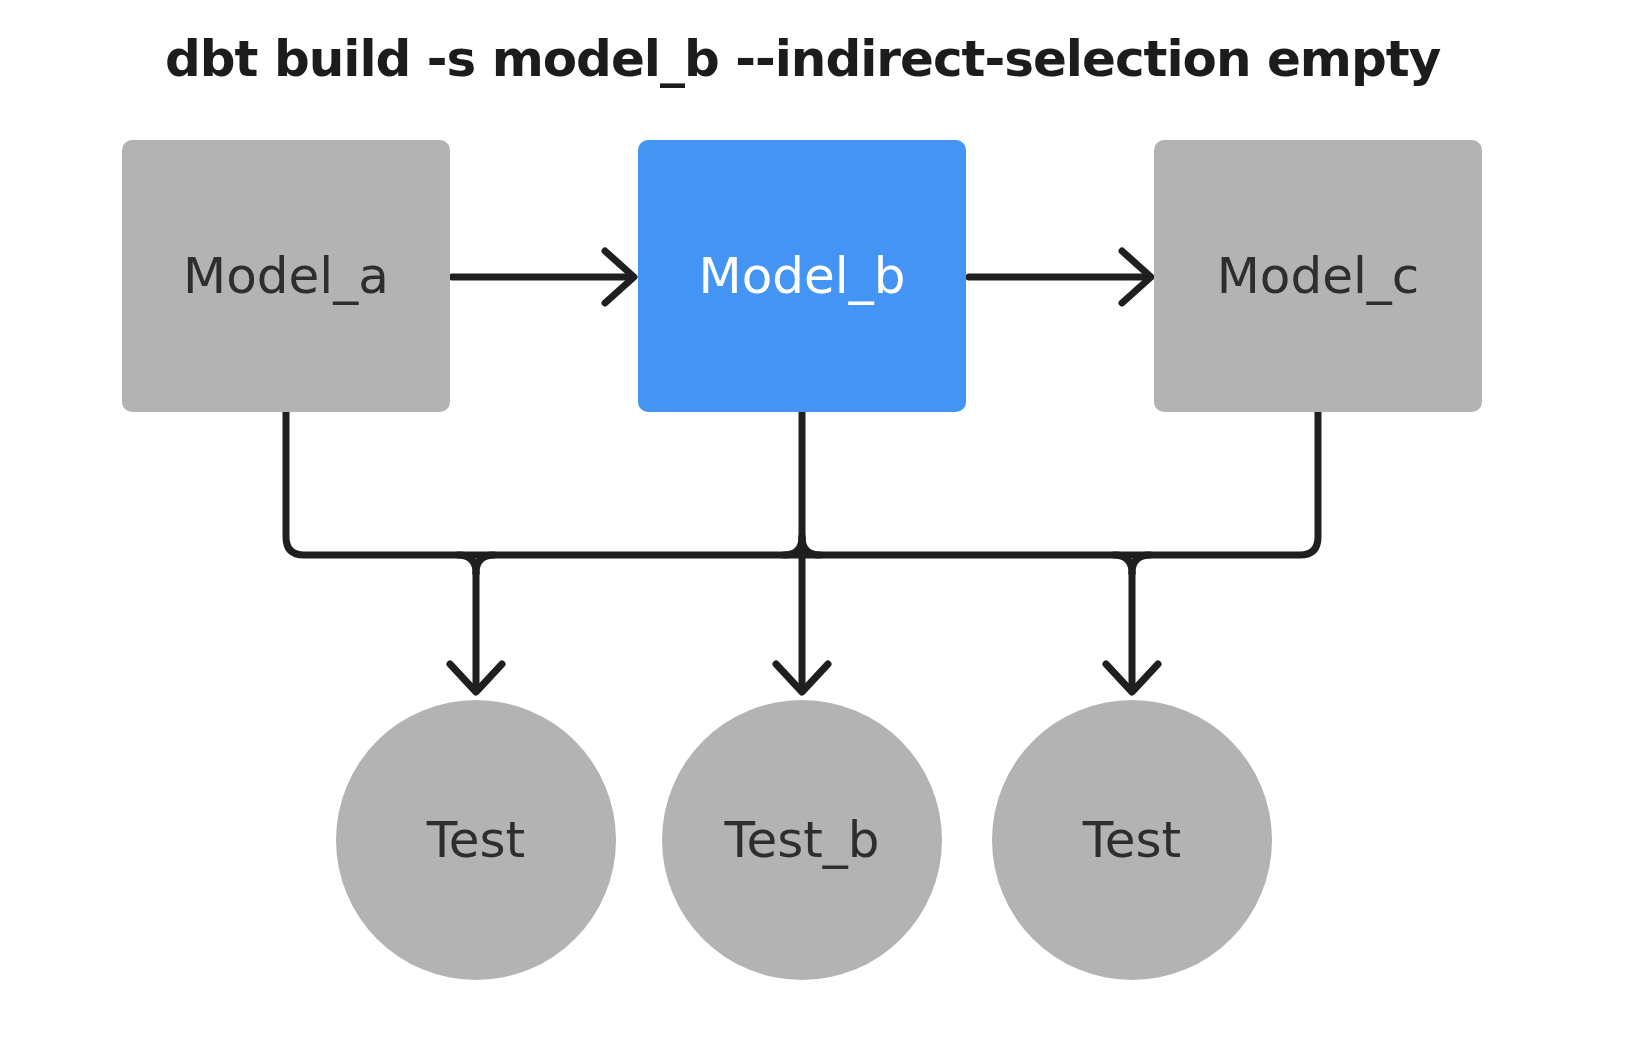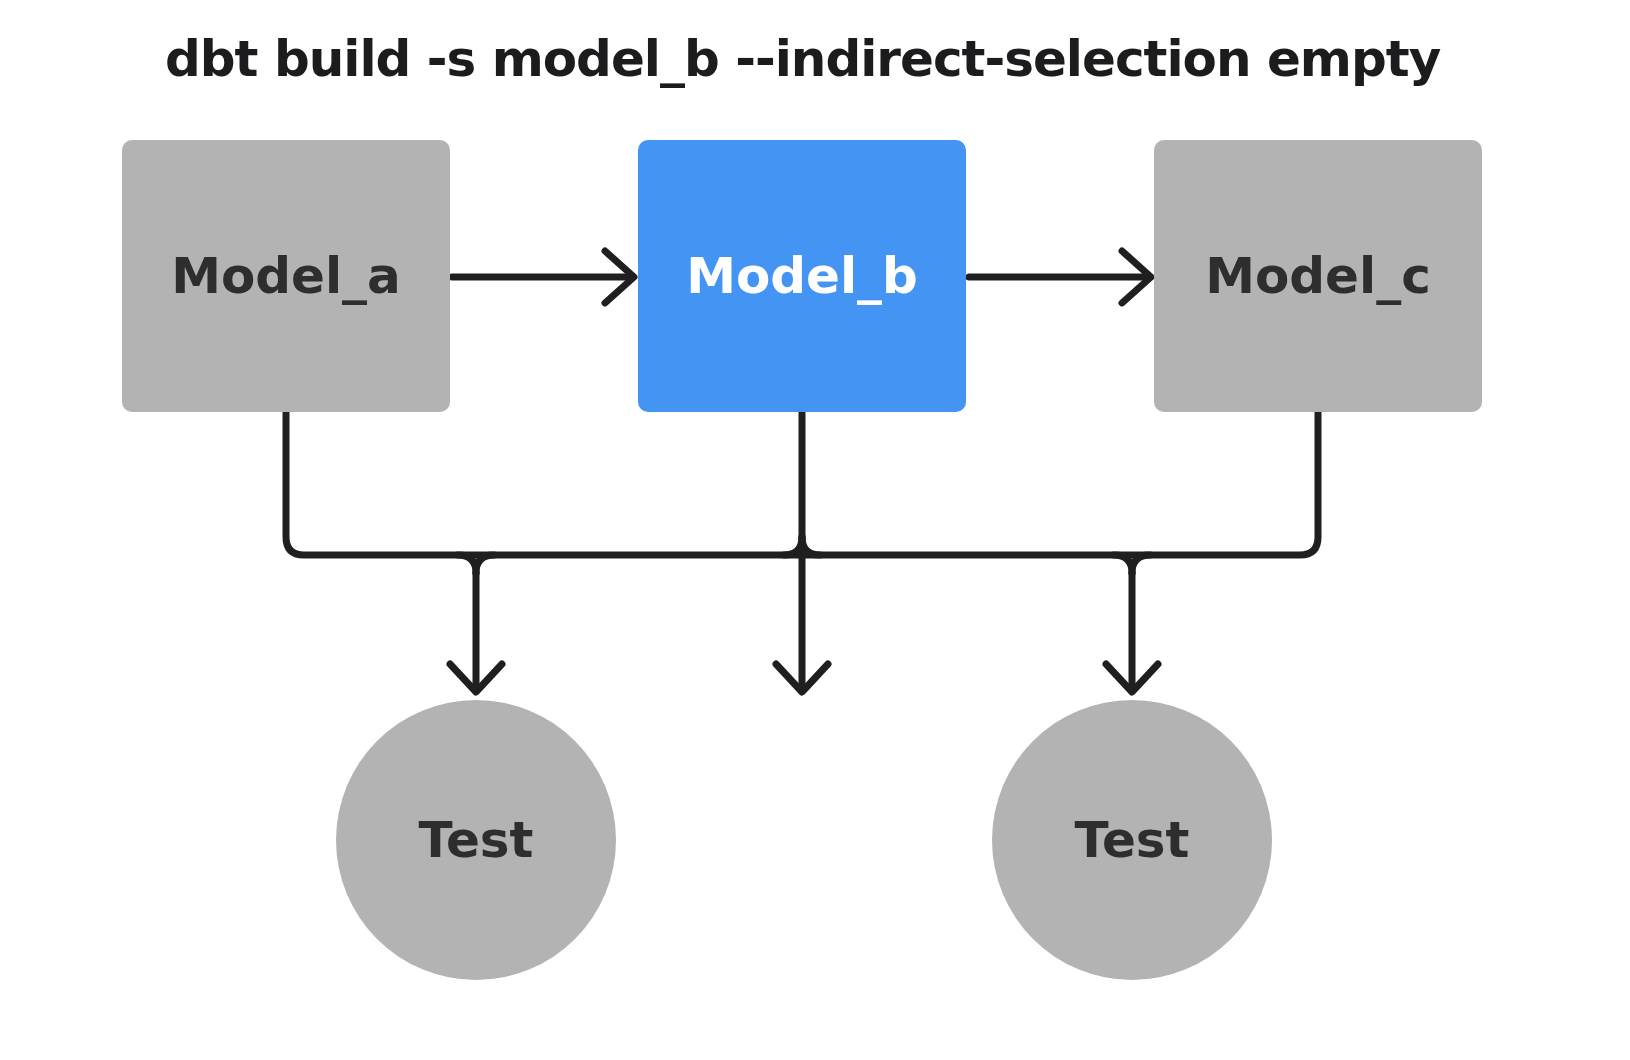"Model_a" .node { font-weight: 700 -> 400 }
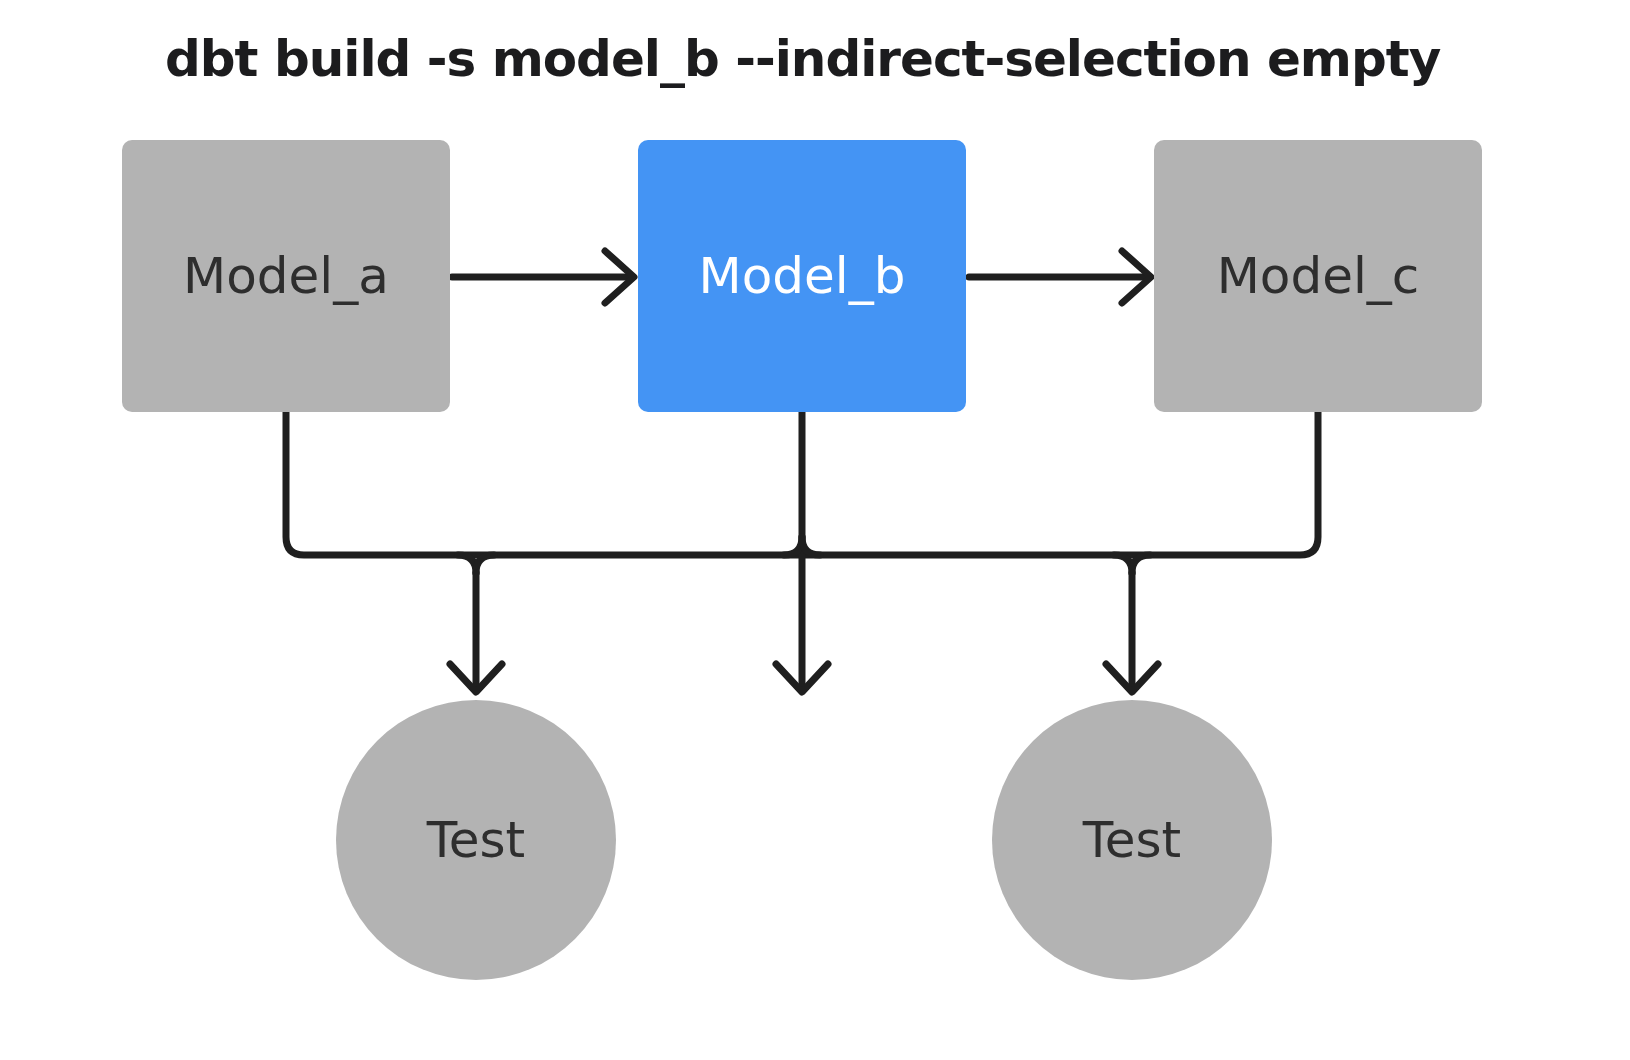"Test_b" div.node { html: none -> <div> <div> <span>Test_b</span> </div> </div> }
